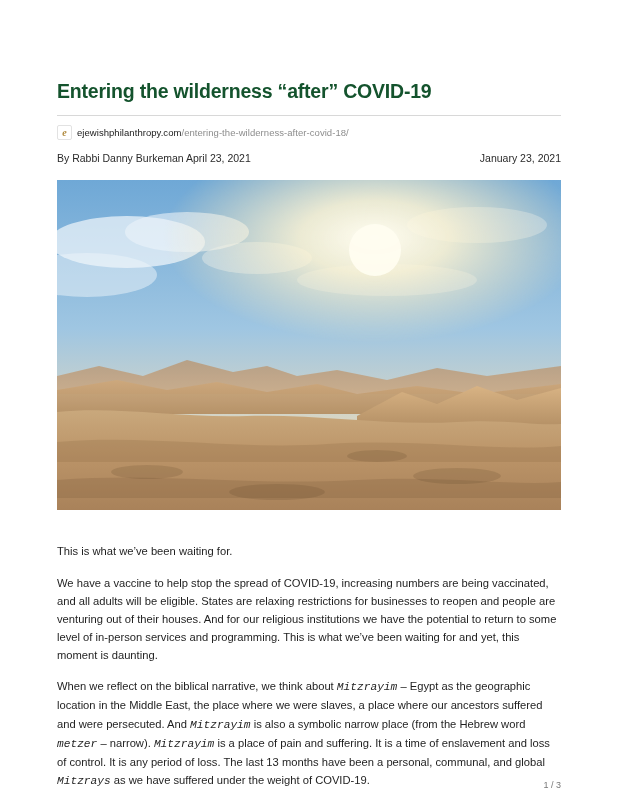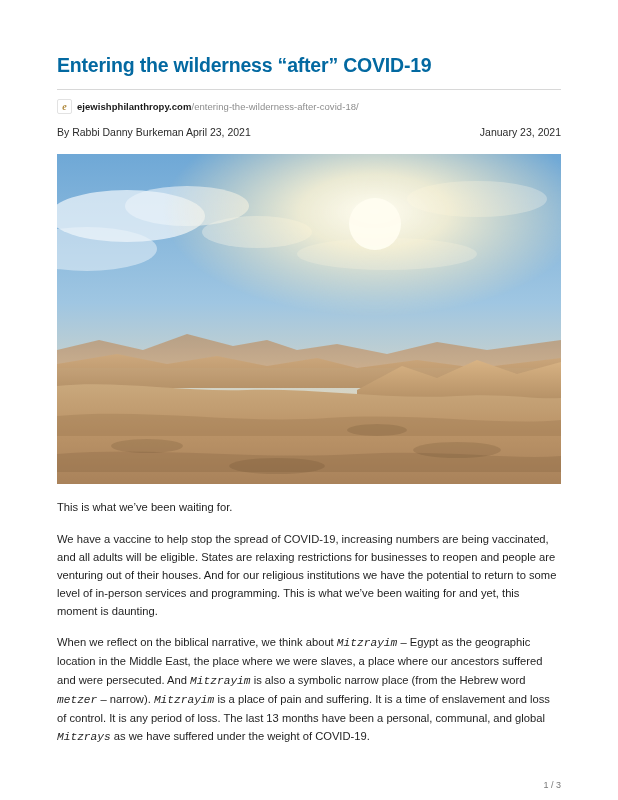"Entering the wilderness “after” COVID-19" .doc-title { color: #0369a1 -> #14532d; padding-top: 54px -> 80px }
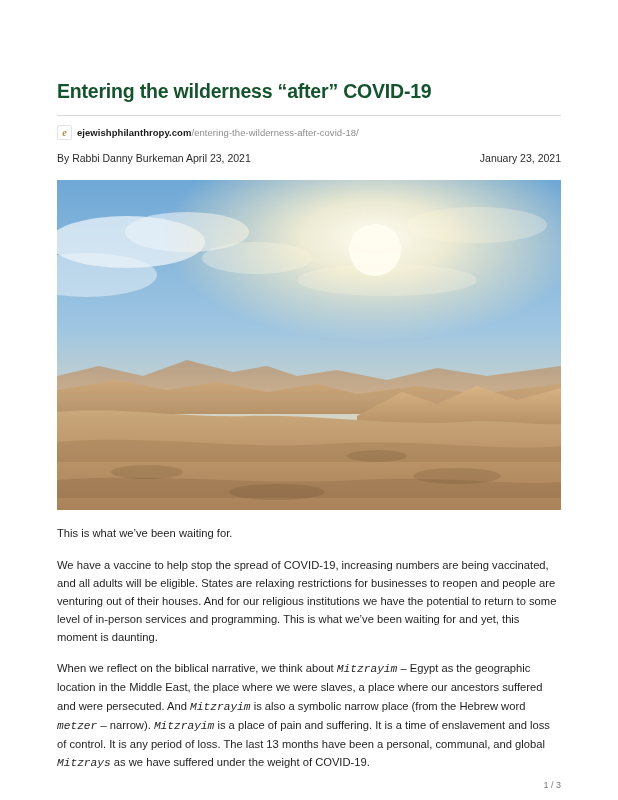"ejewishphilanthropy.com" .source-domain { font-weight: bold -> normal }
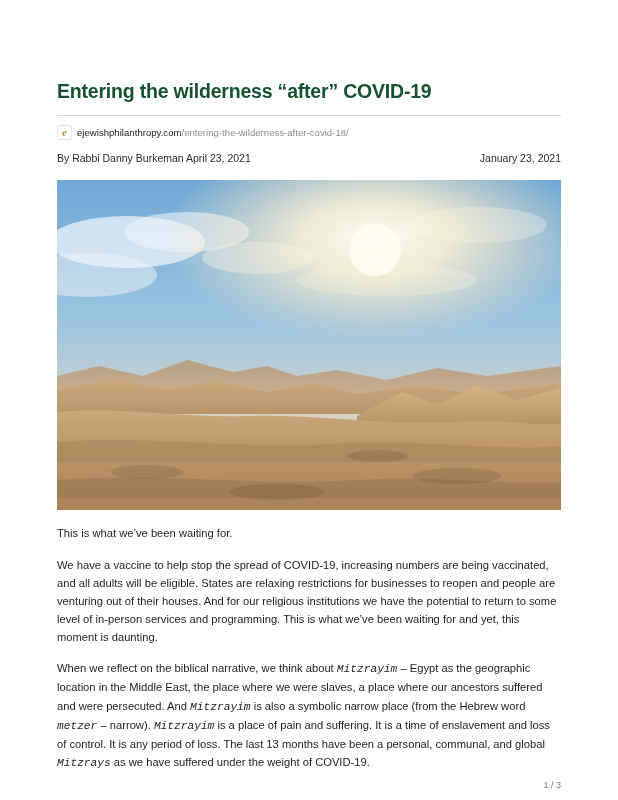"This is what we’ve been" .body-text { margin-top: 14px -> 32px }
